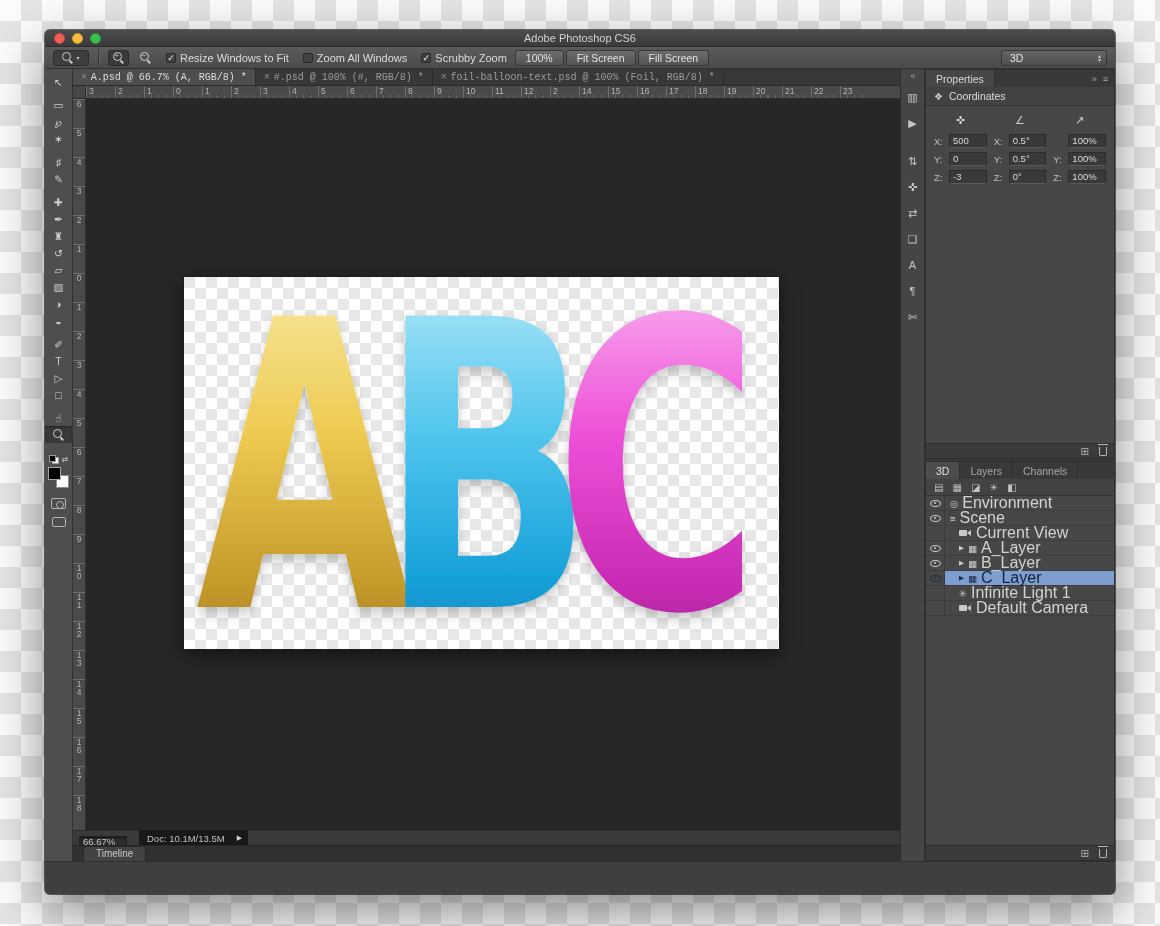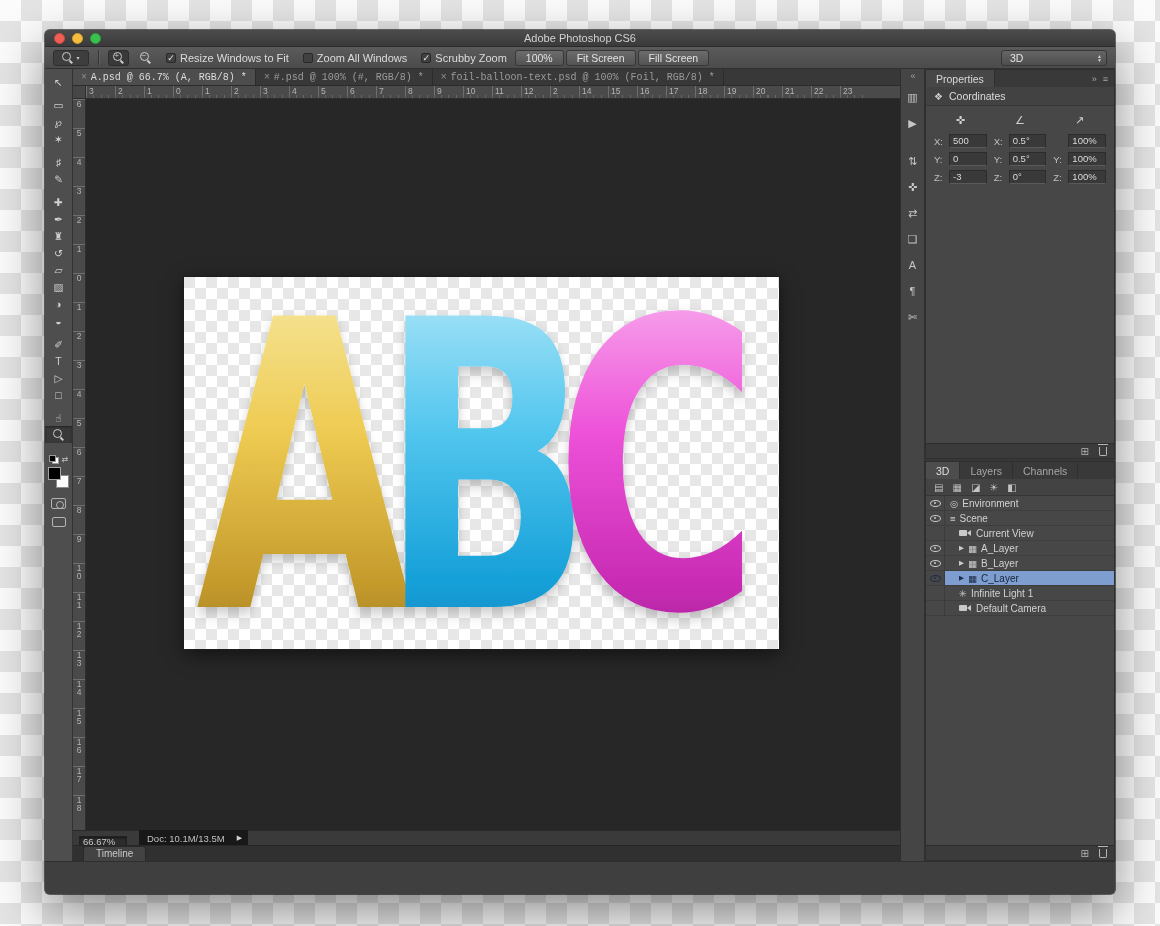"Environment" .slabel { font-size: 10px -> 16px }
